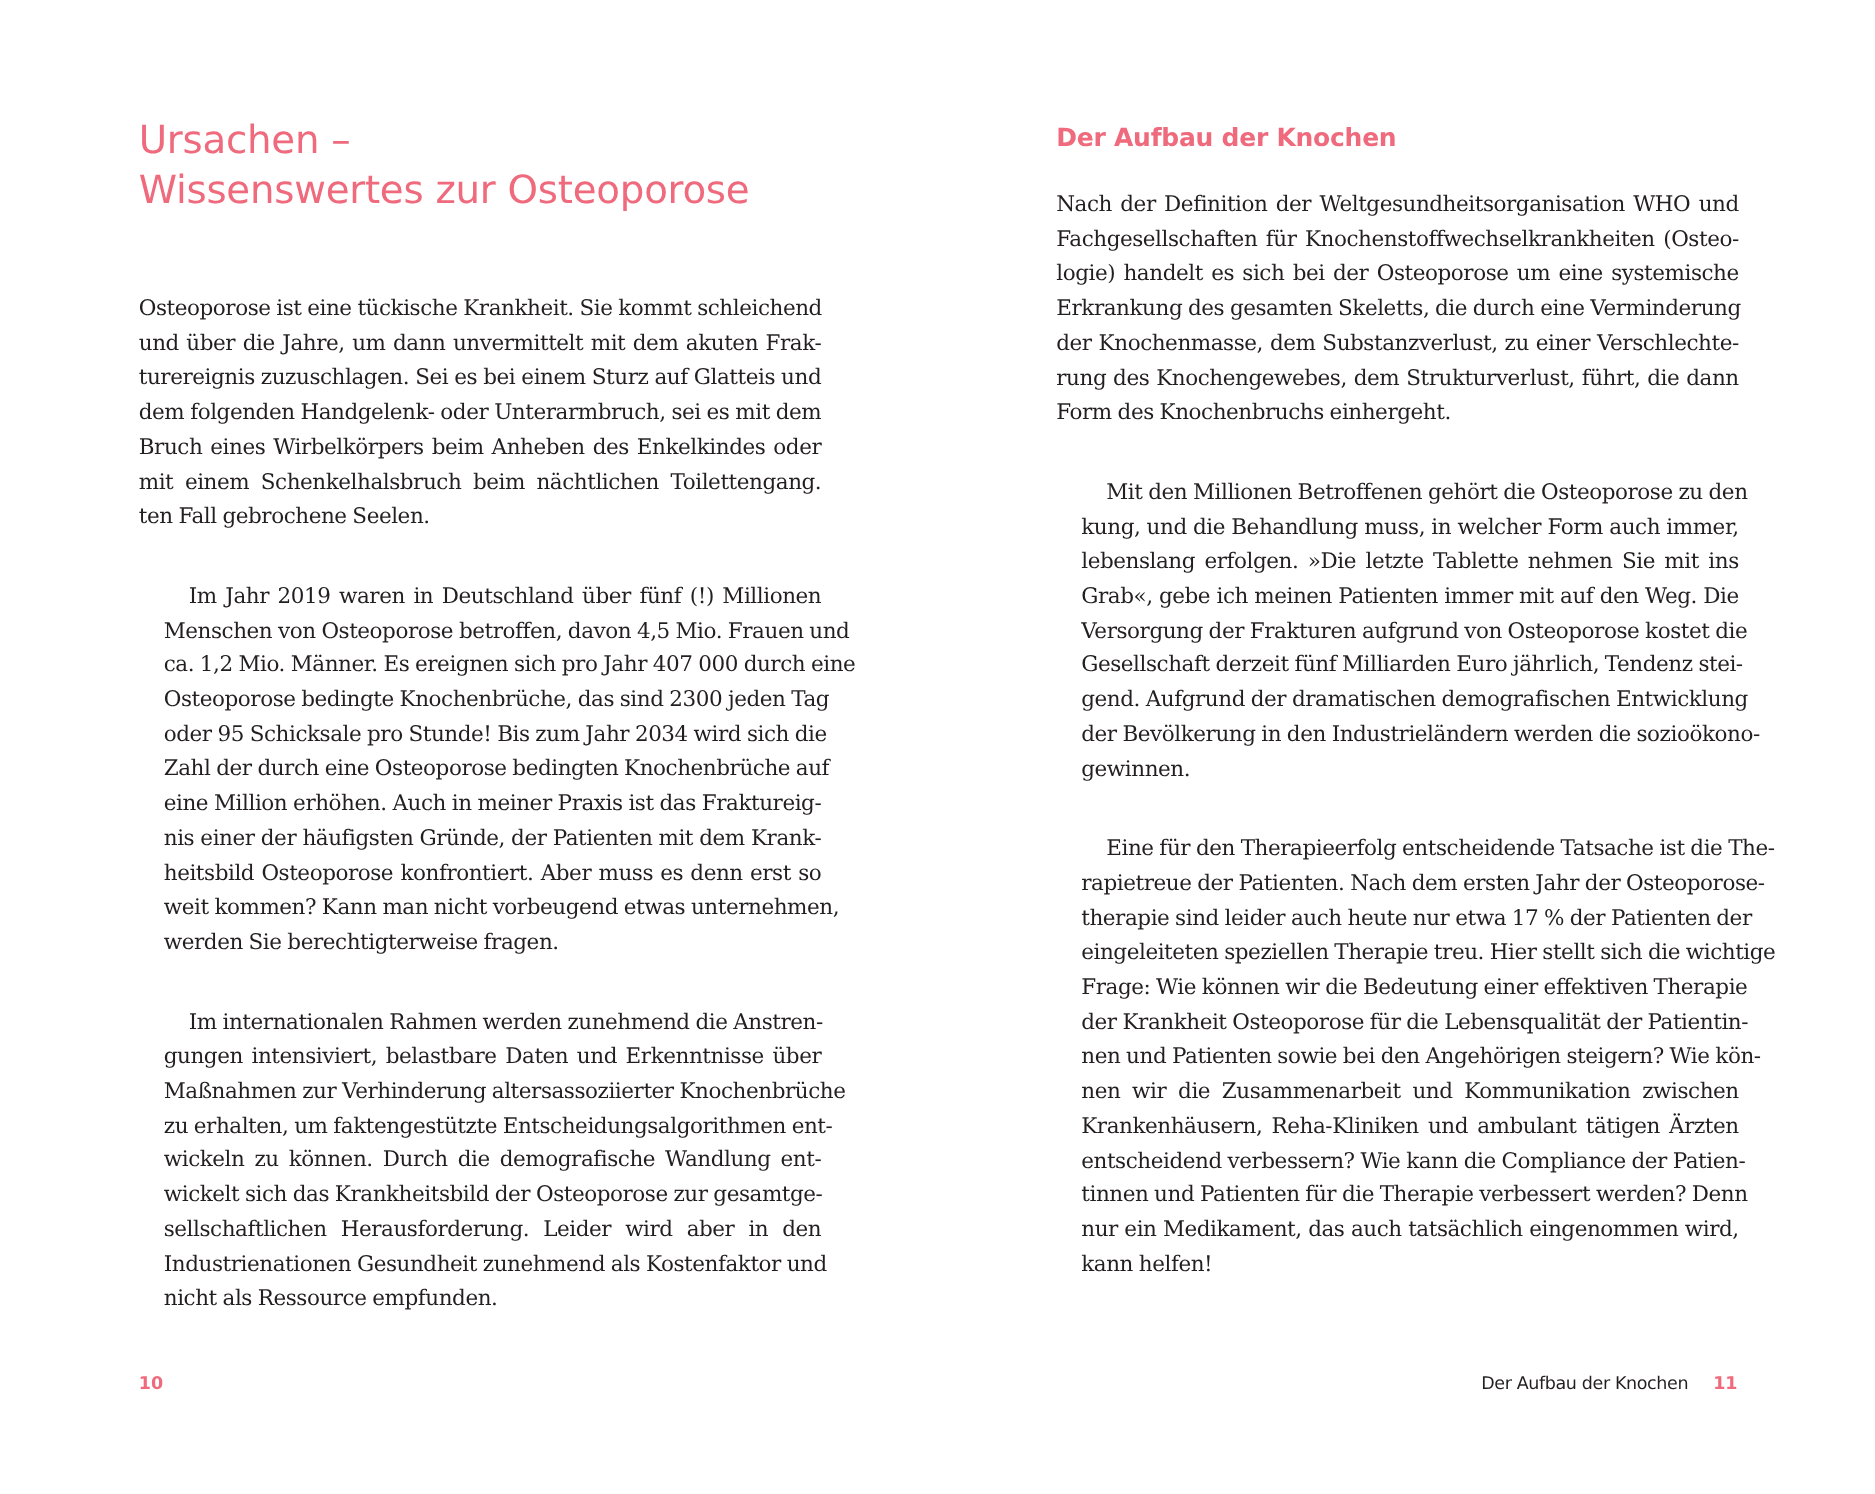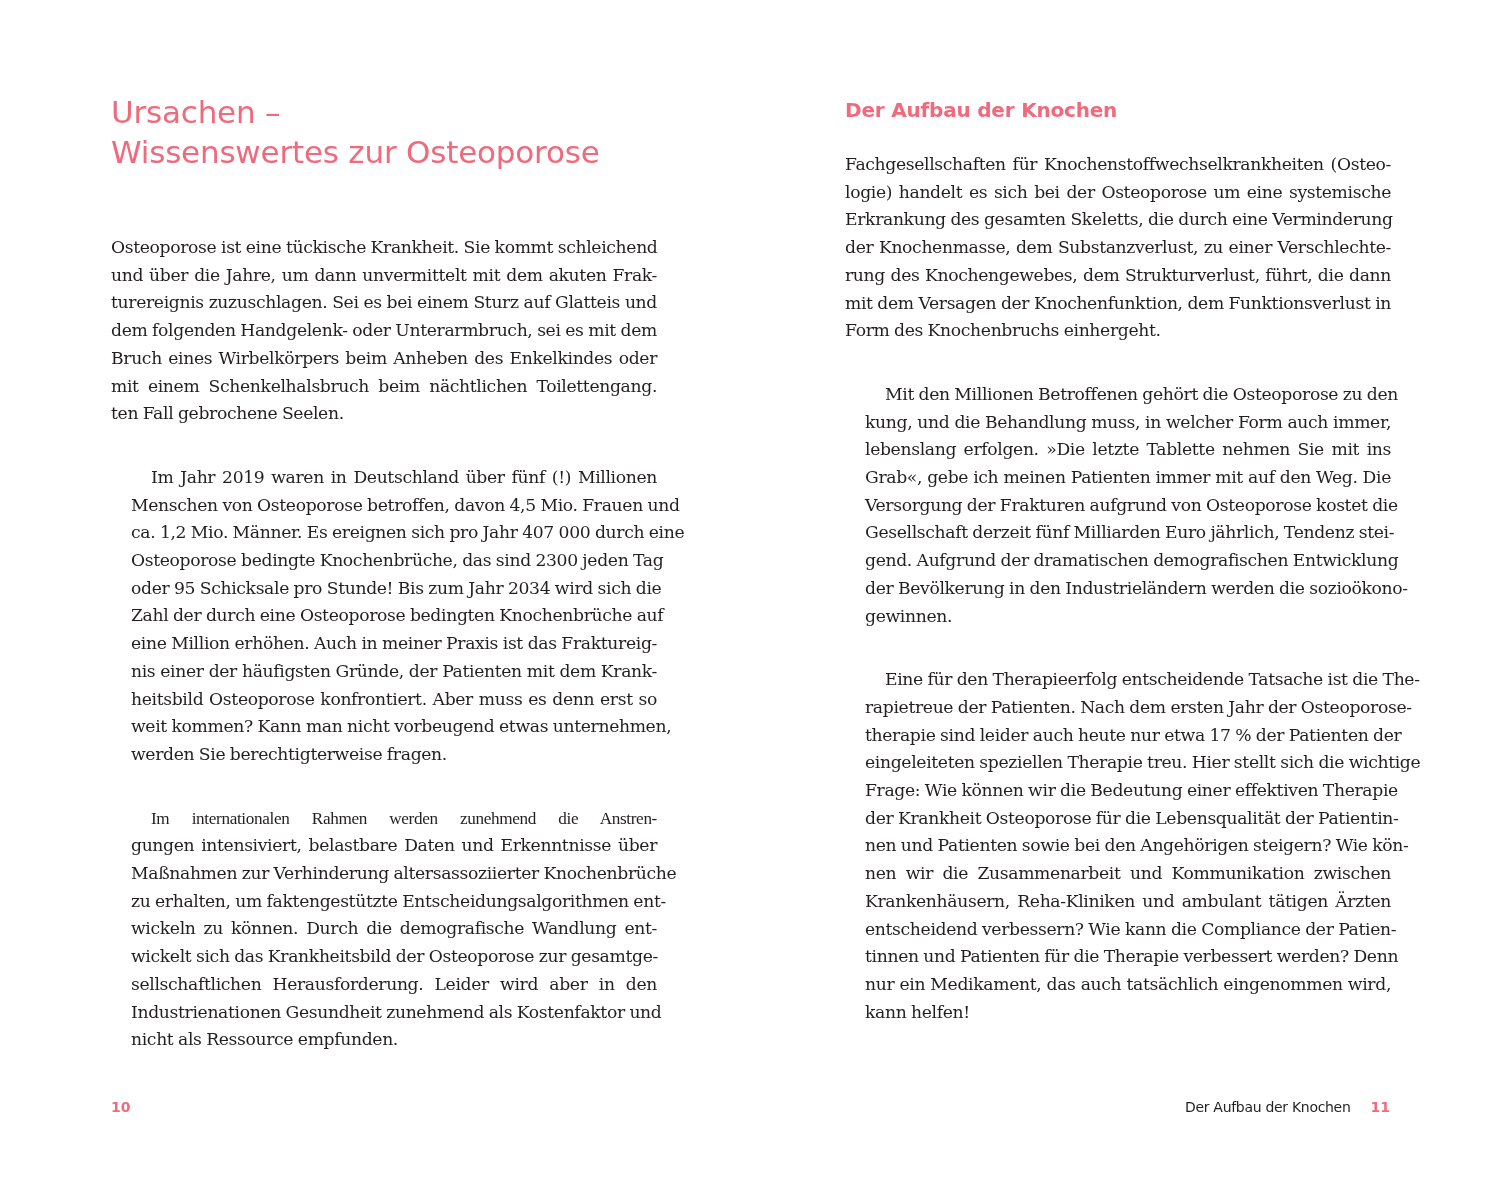"Nach der Definition der" span.line { html: none -> <span>Nach der Definition der Weltgesundheitsorganisation WHO und</span> }
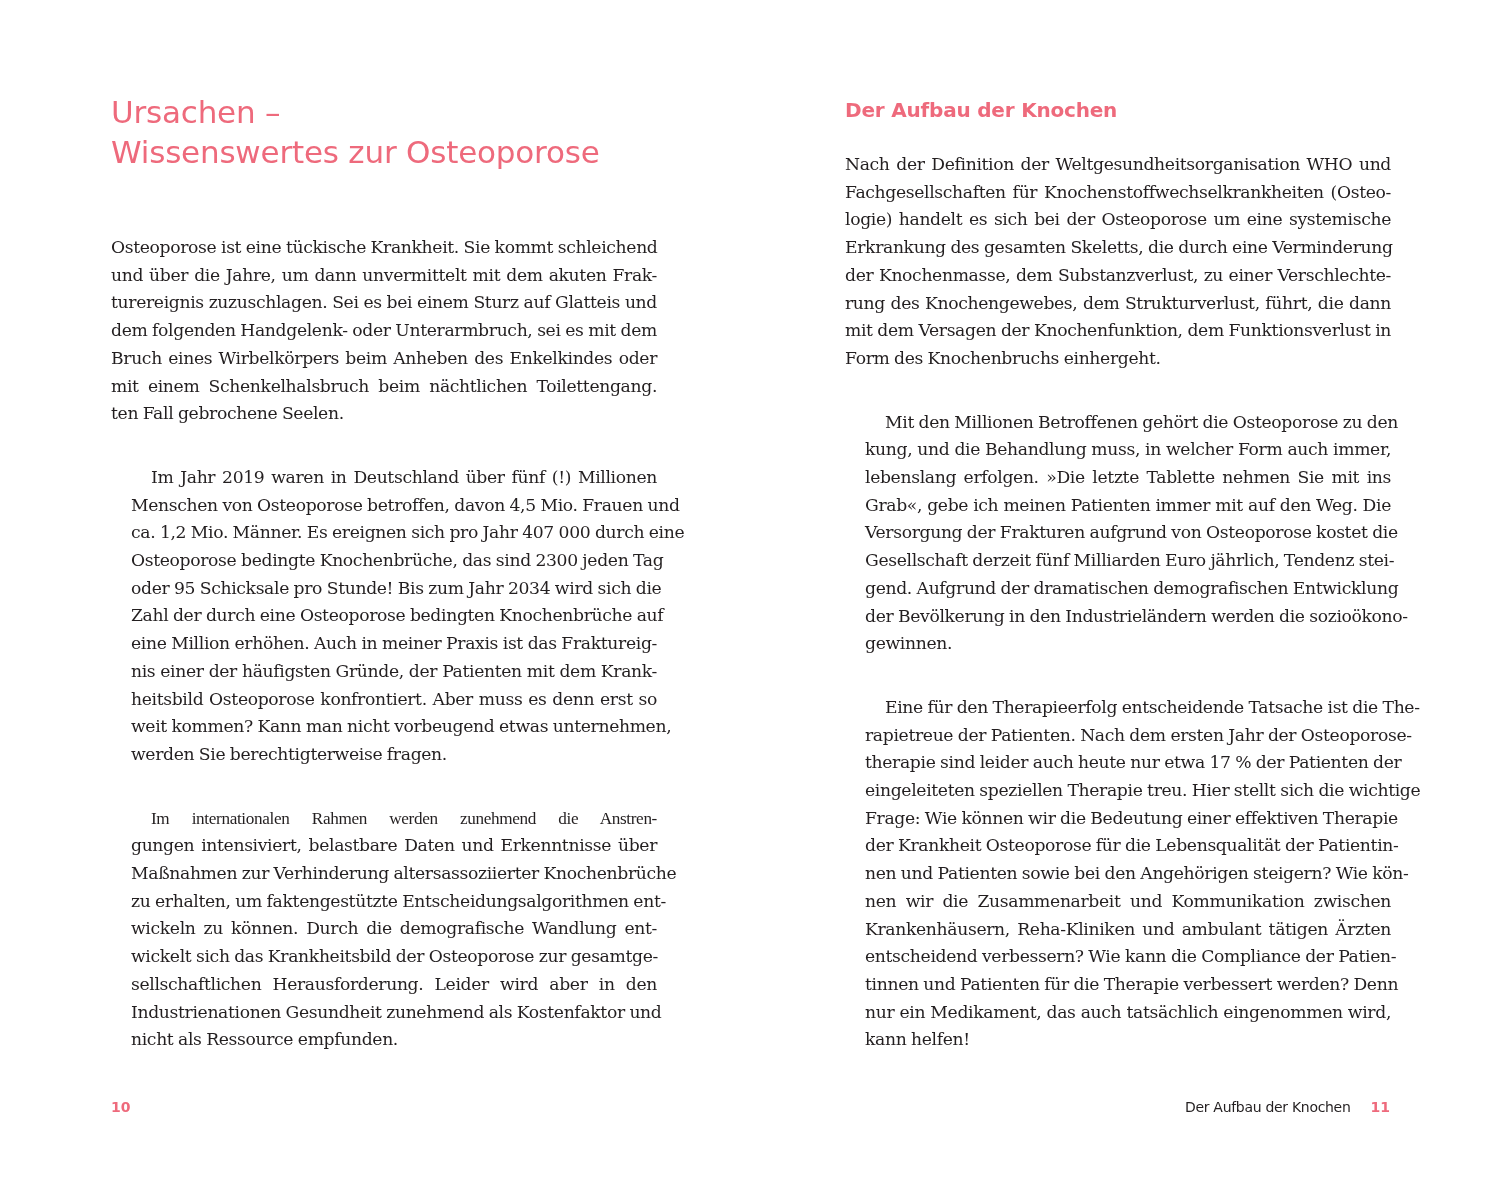"mit dem Versagen der Knochenfunktion," span.line { html: <span>mit dem Versagen der Knochenfunktion, dem Funktionsverlust in</span> -> none }
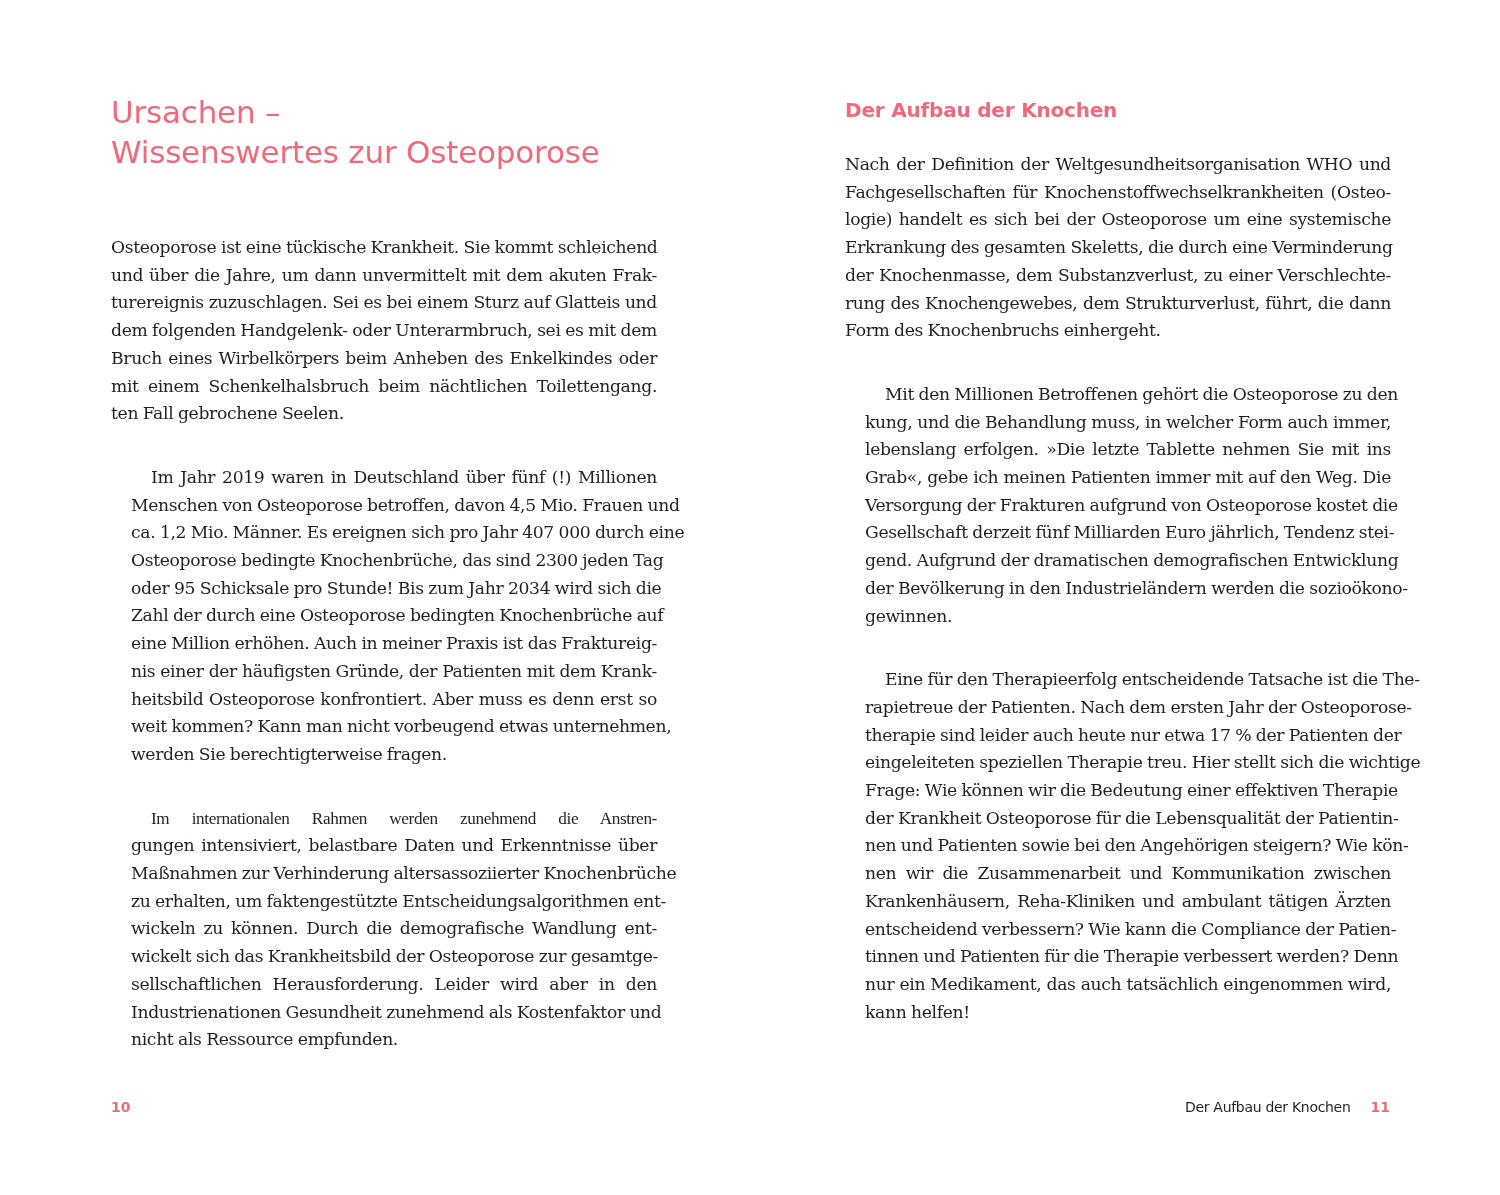"Im internationalen Rahmen werden" span.line { font-family: Liberation Serif, serif -> none }
